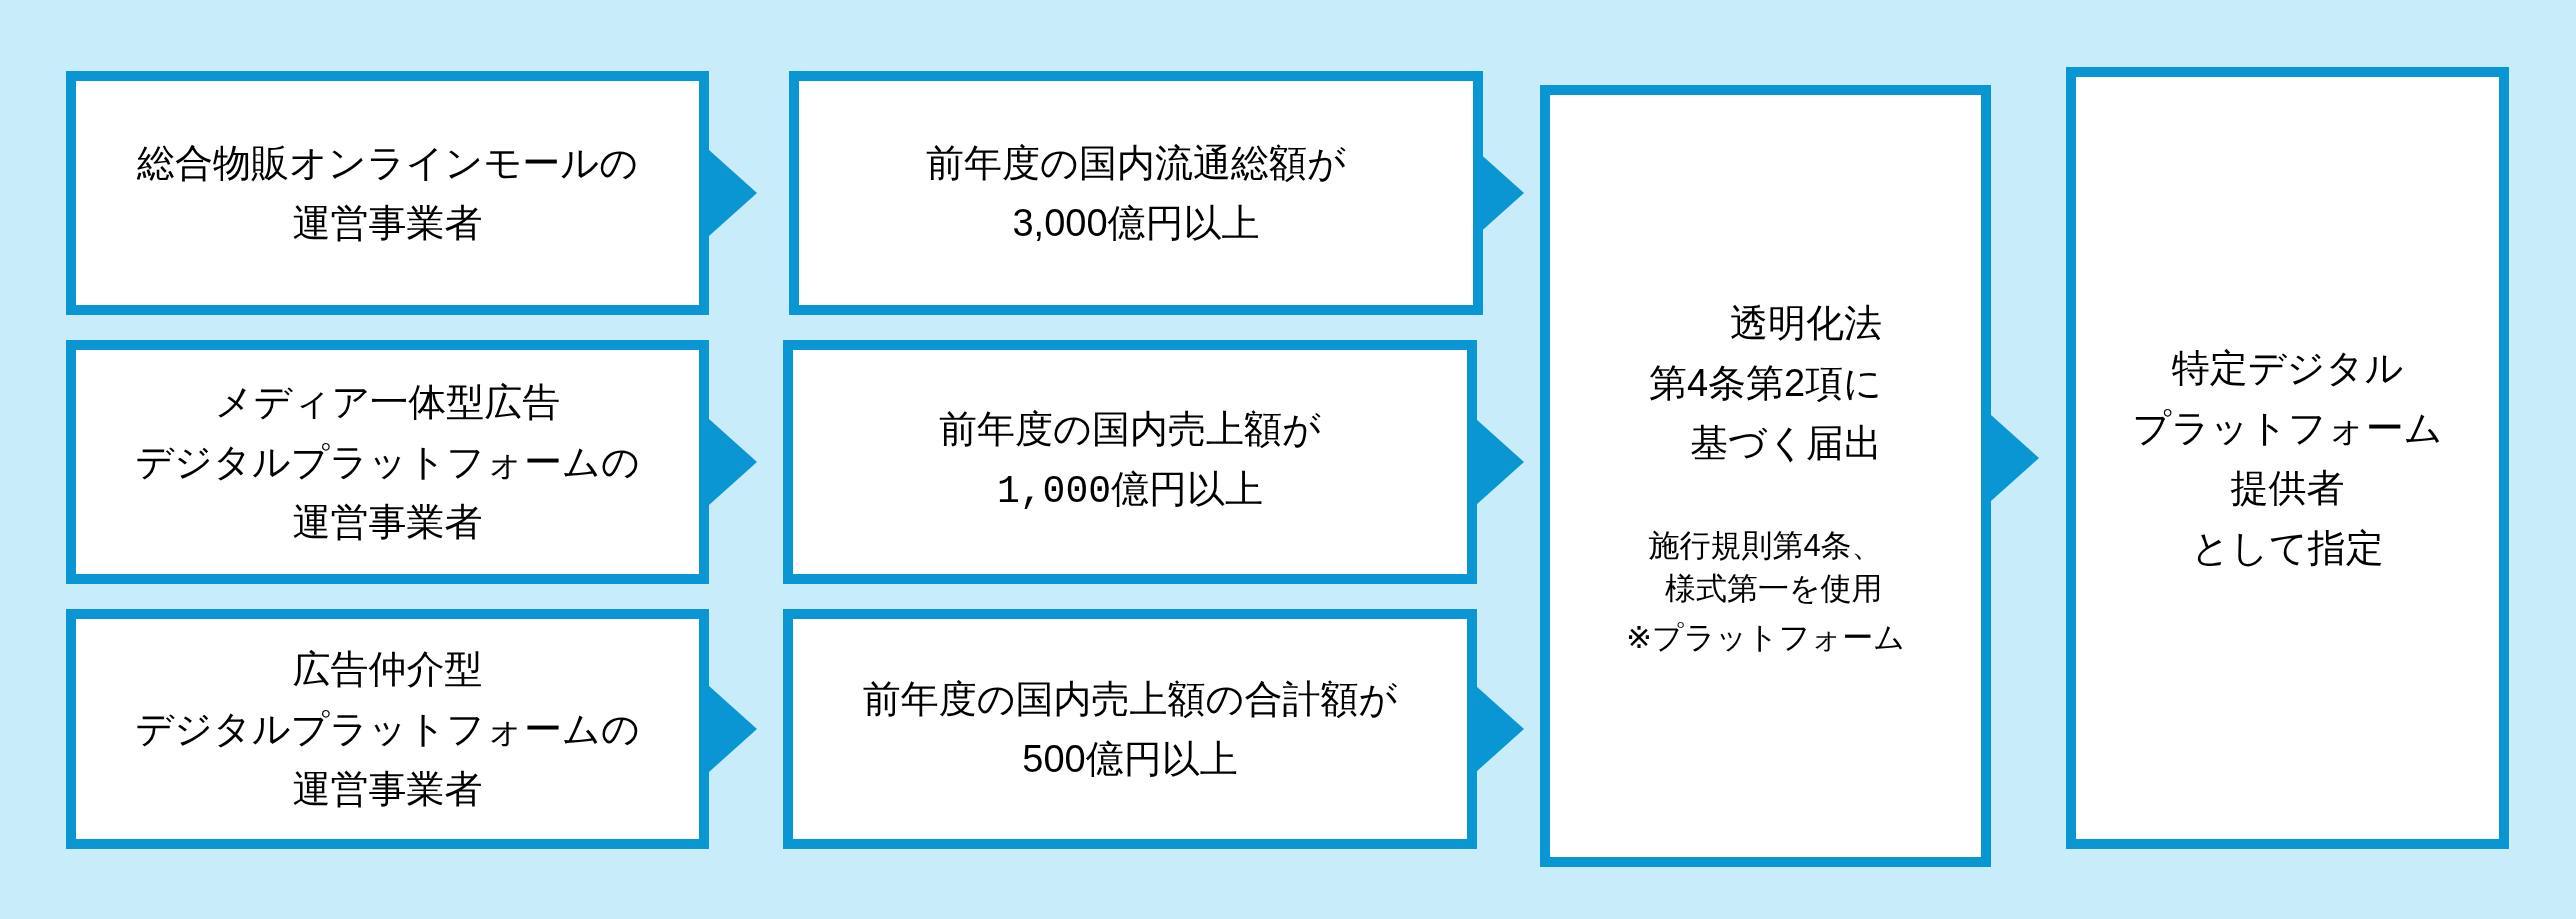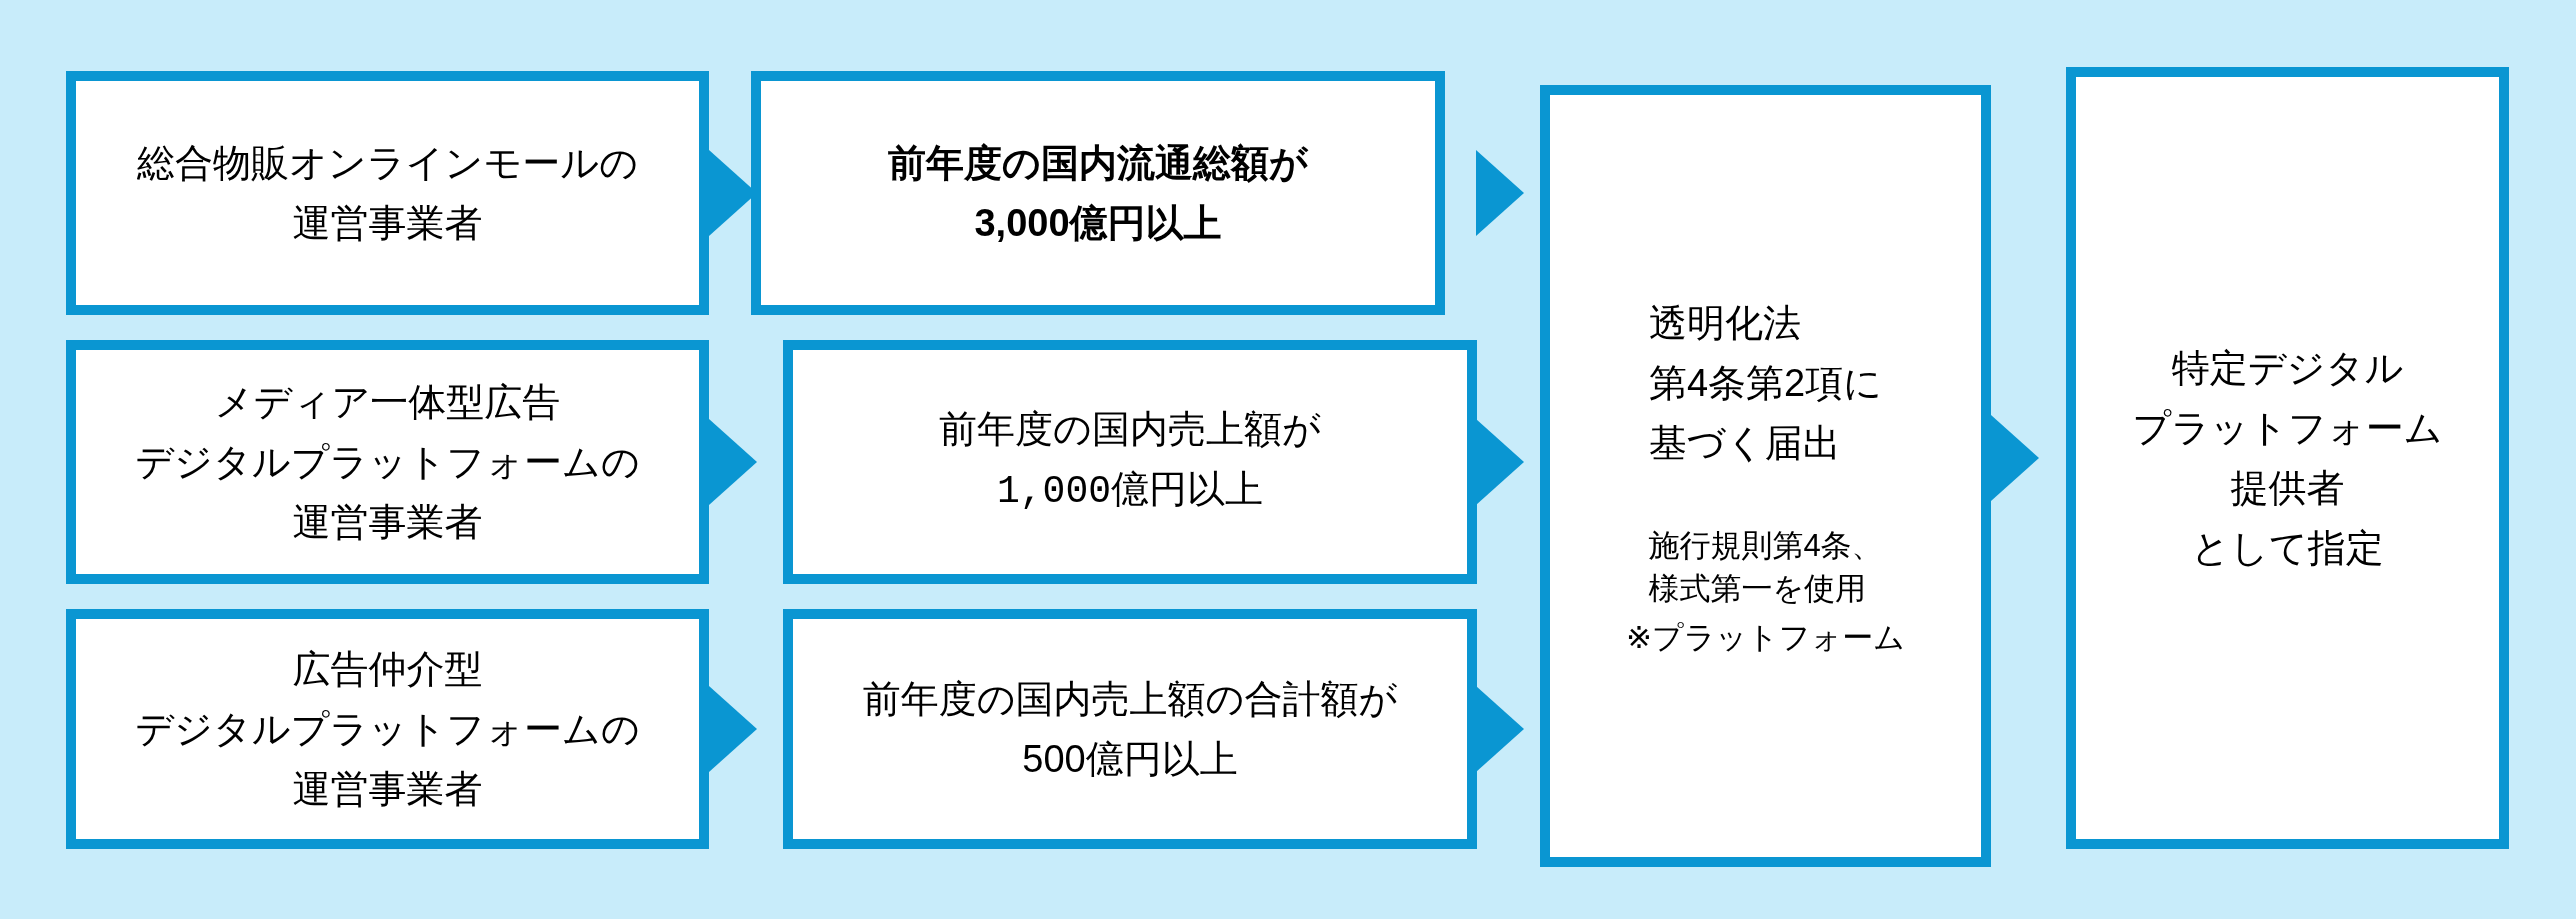"総合物販オンラインモールの" .box { text-align: left -> right }
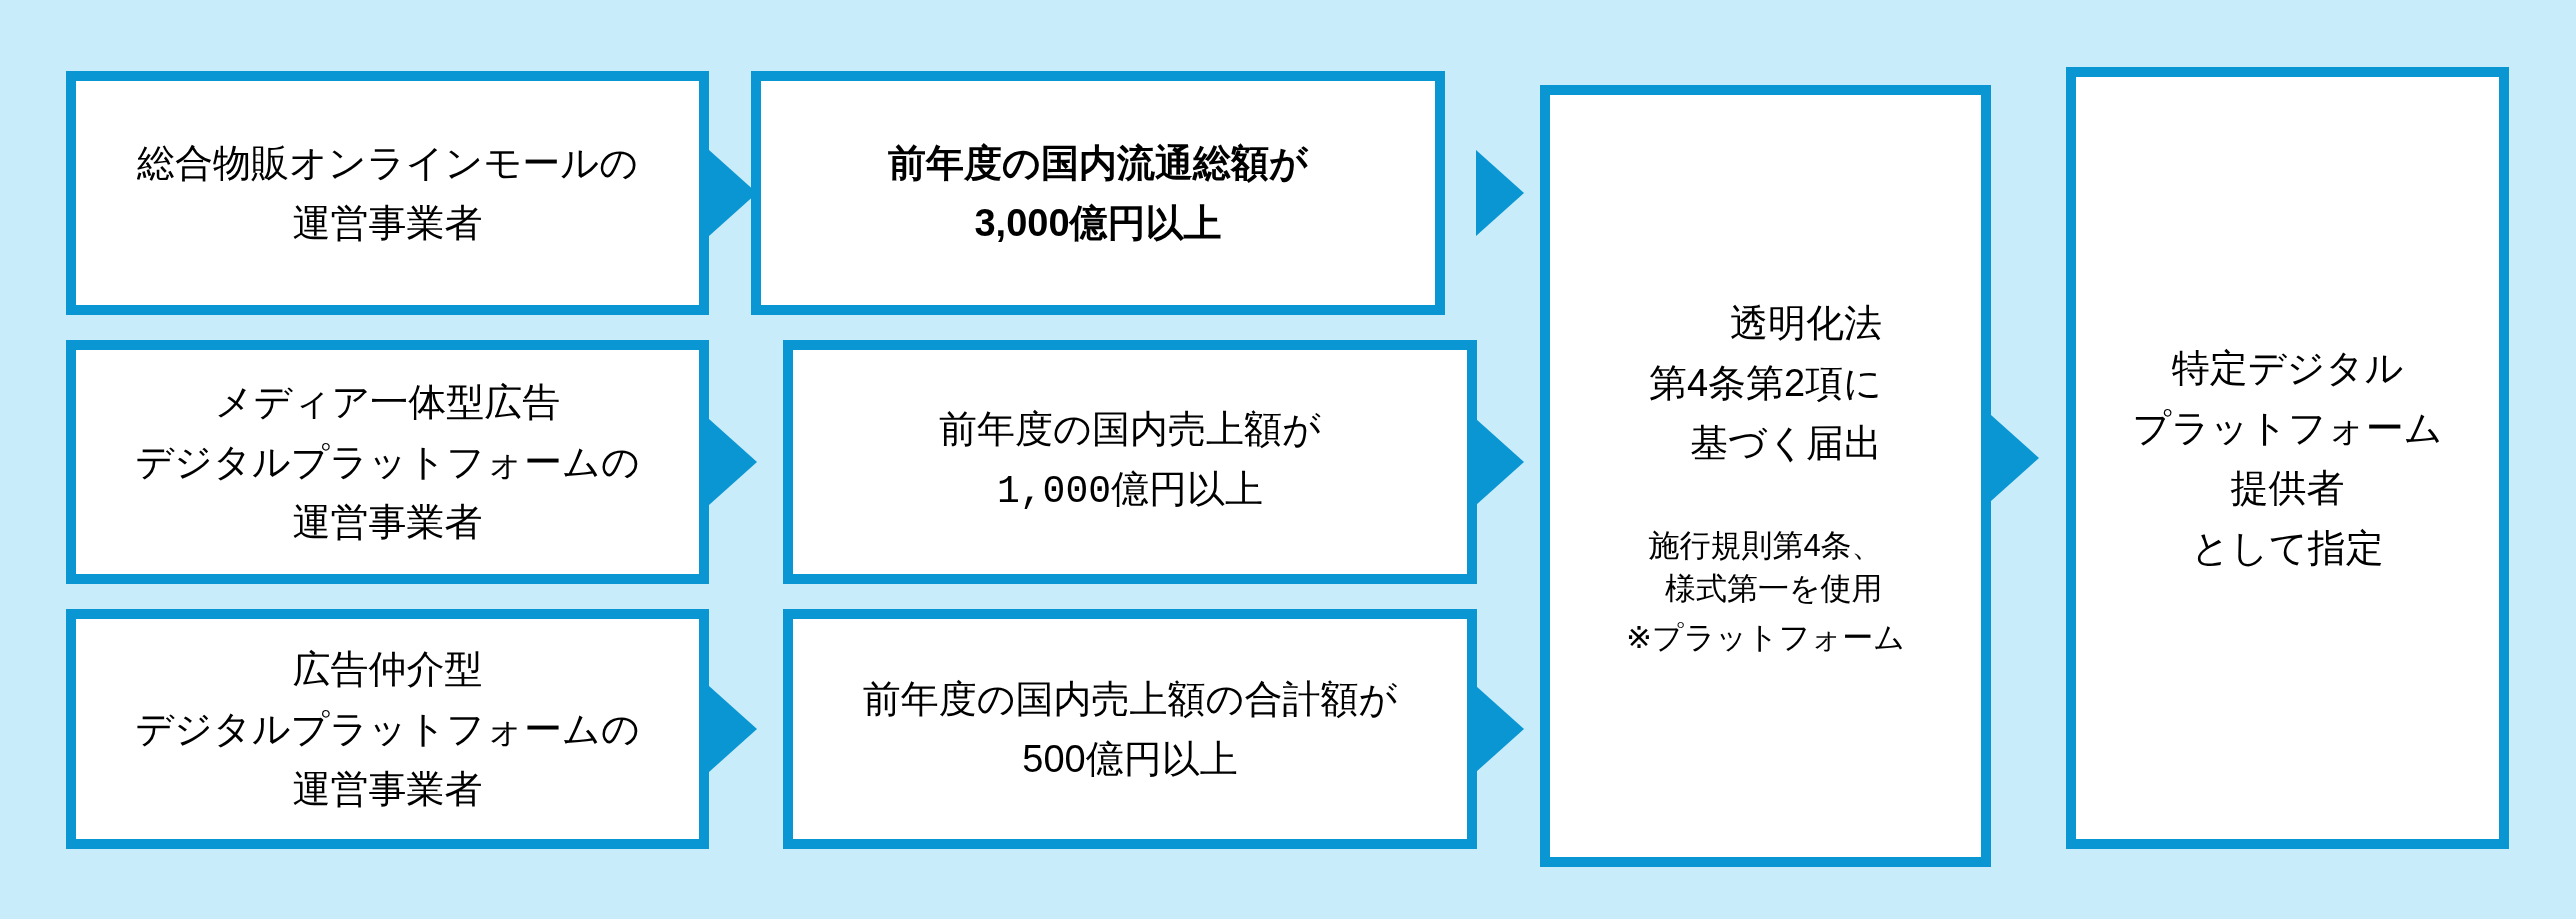"前年度の国内流通総額が" .b21 { font-weight: bold -> none; left: 751px -> 789px }
